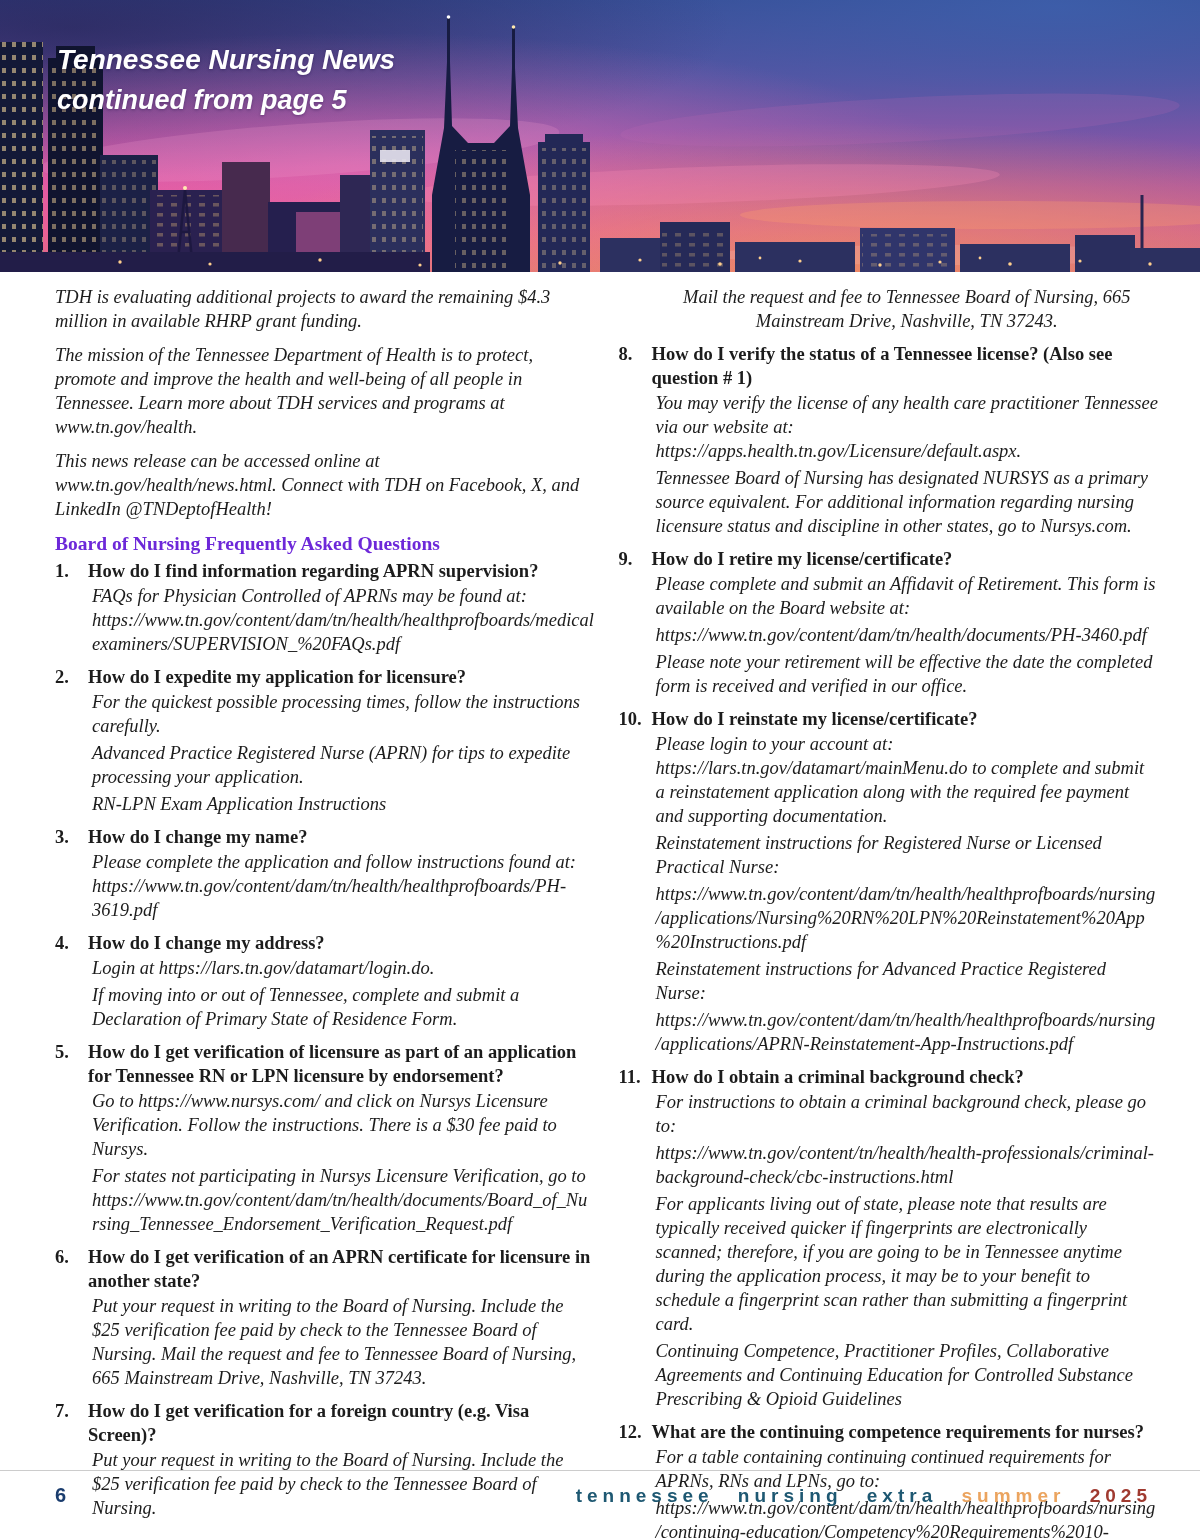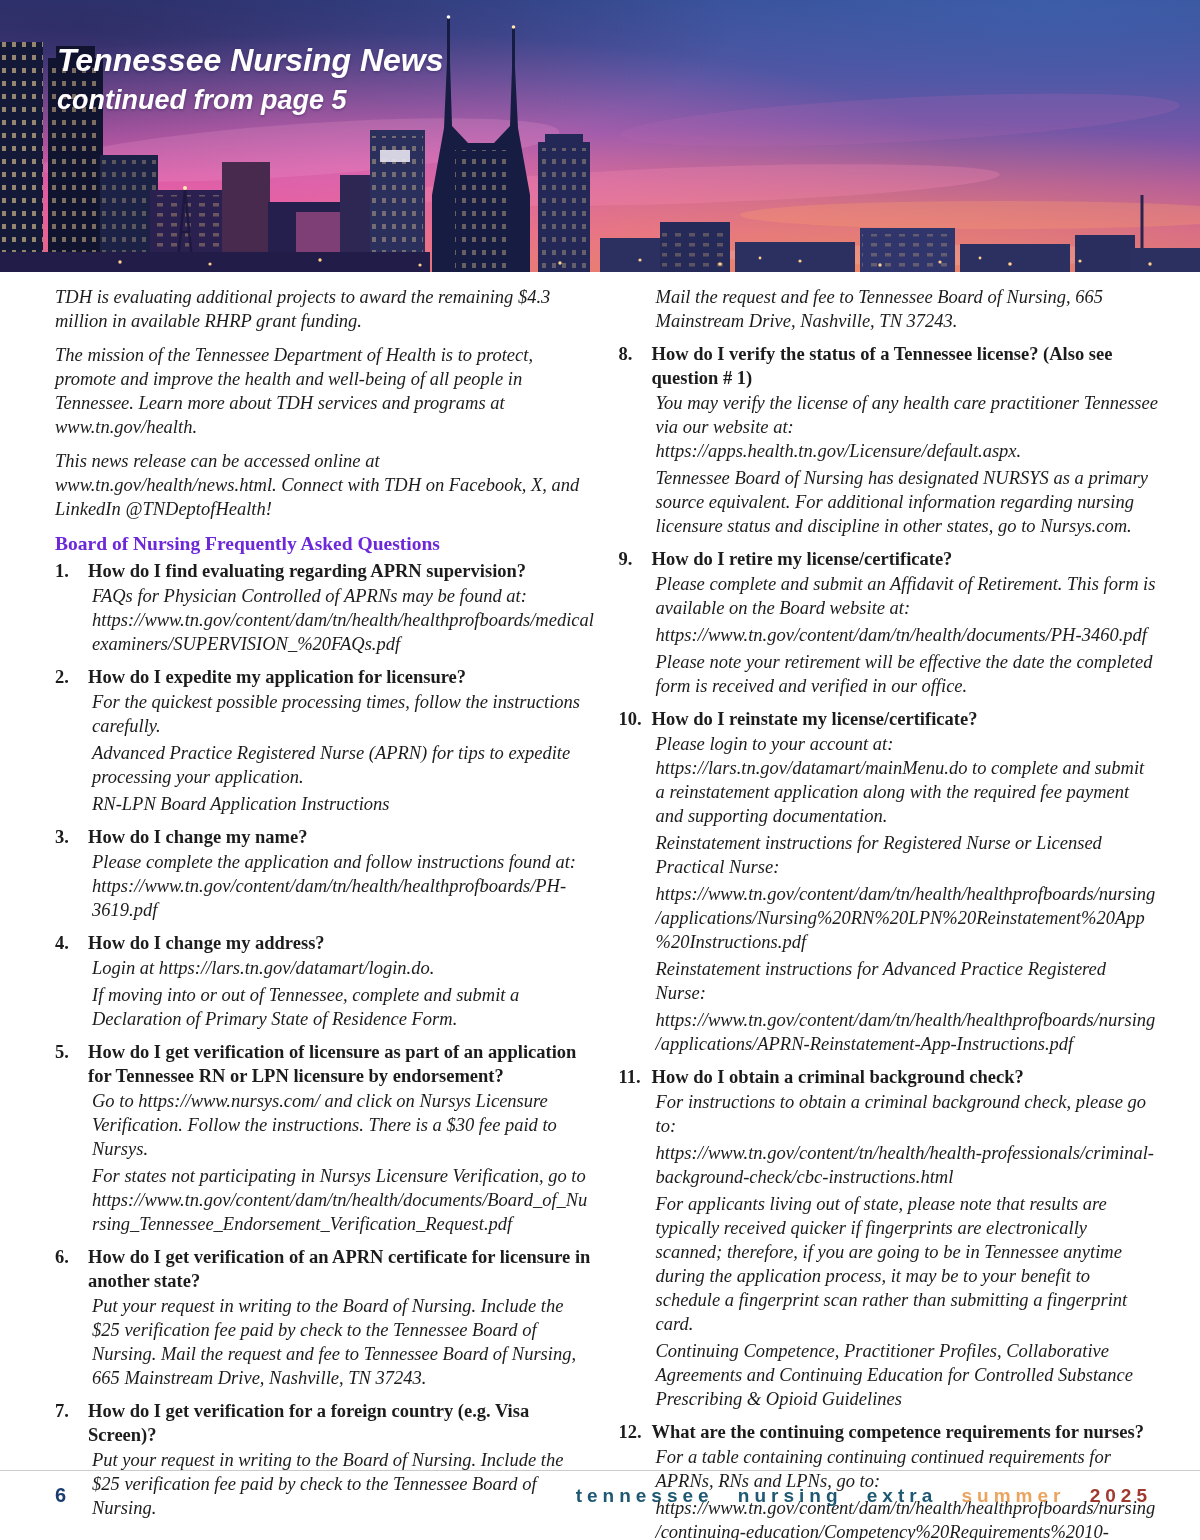"Tennessee Nursing News" .hero-title { font-size: 32px -> 28px }
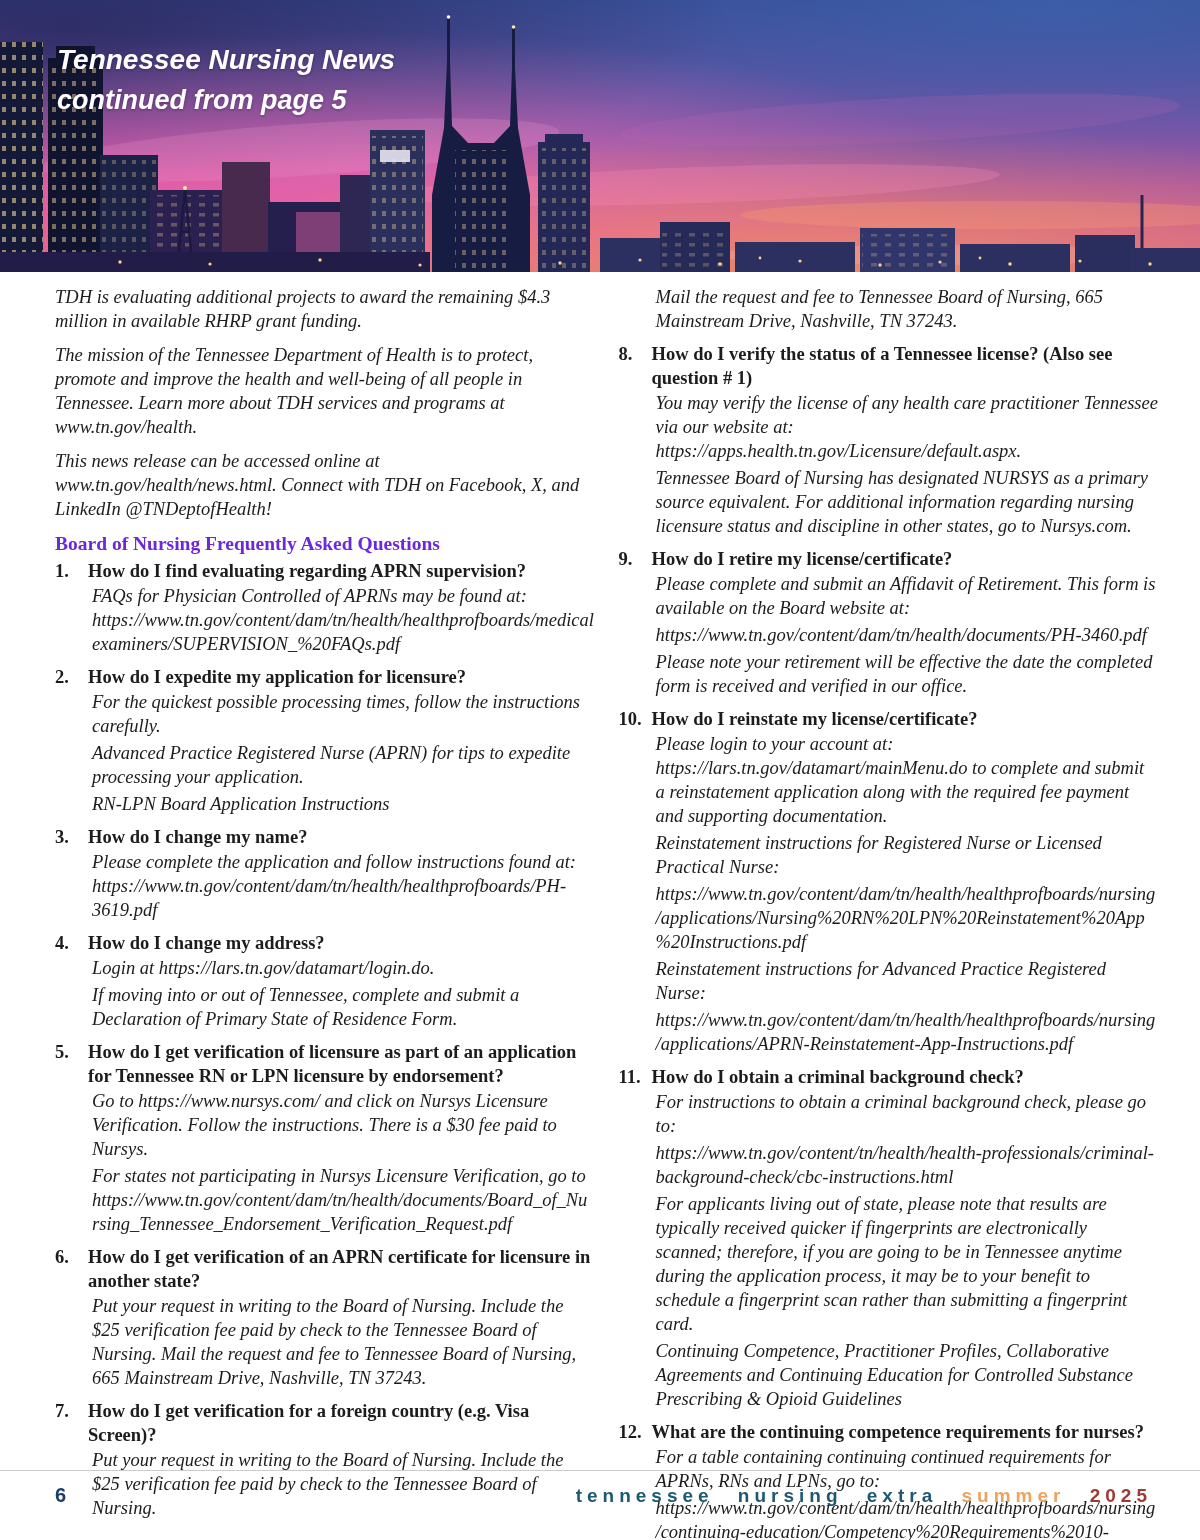"Mail the request and fee" .continuation .answer-para { text-align: none -> center }
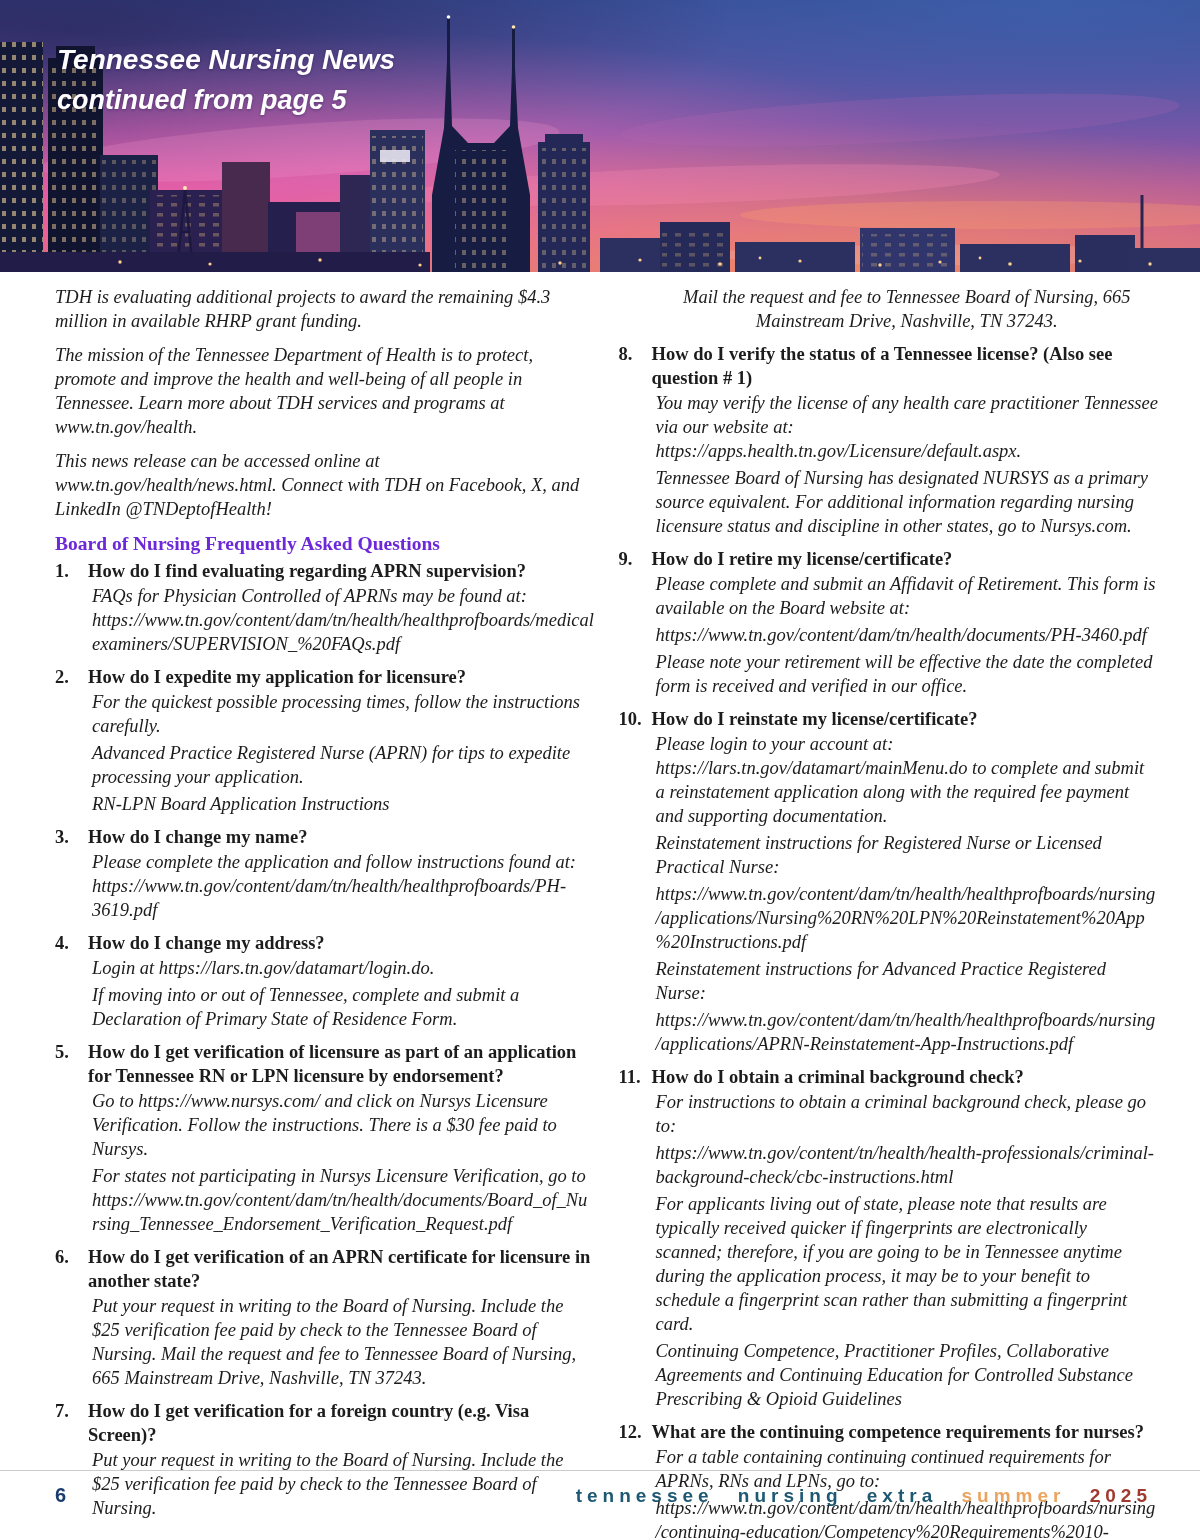"How do I find evaluating" div.faq-q { text: evaluating -> information }
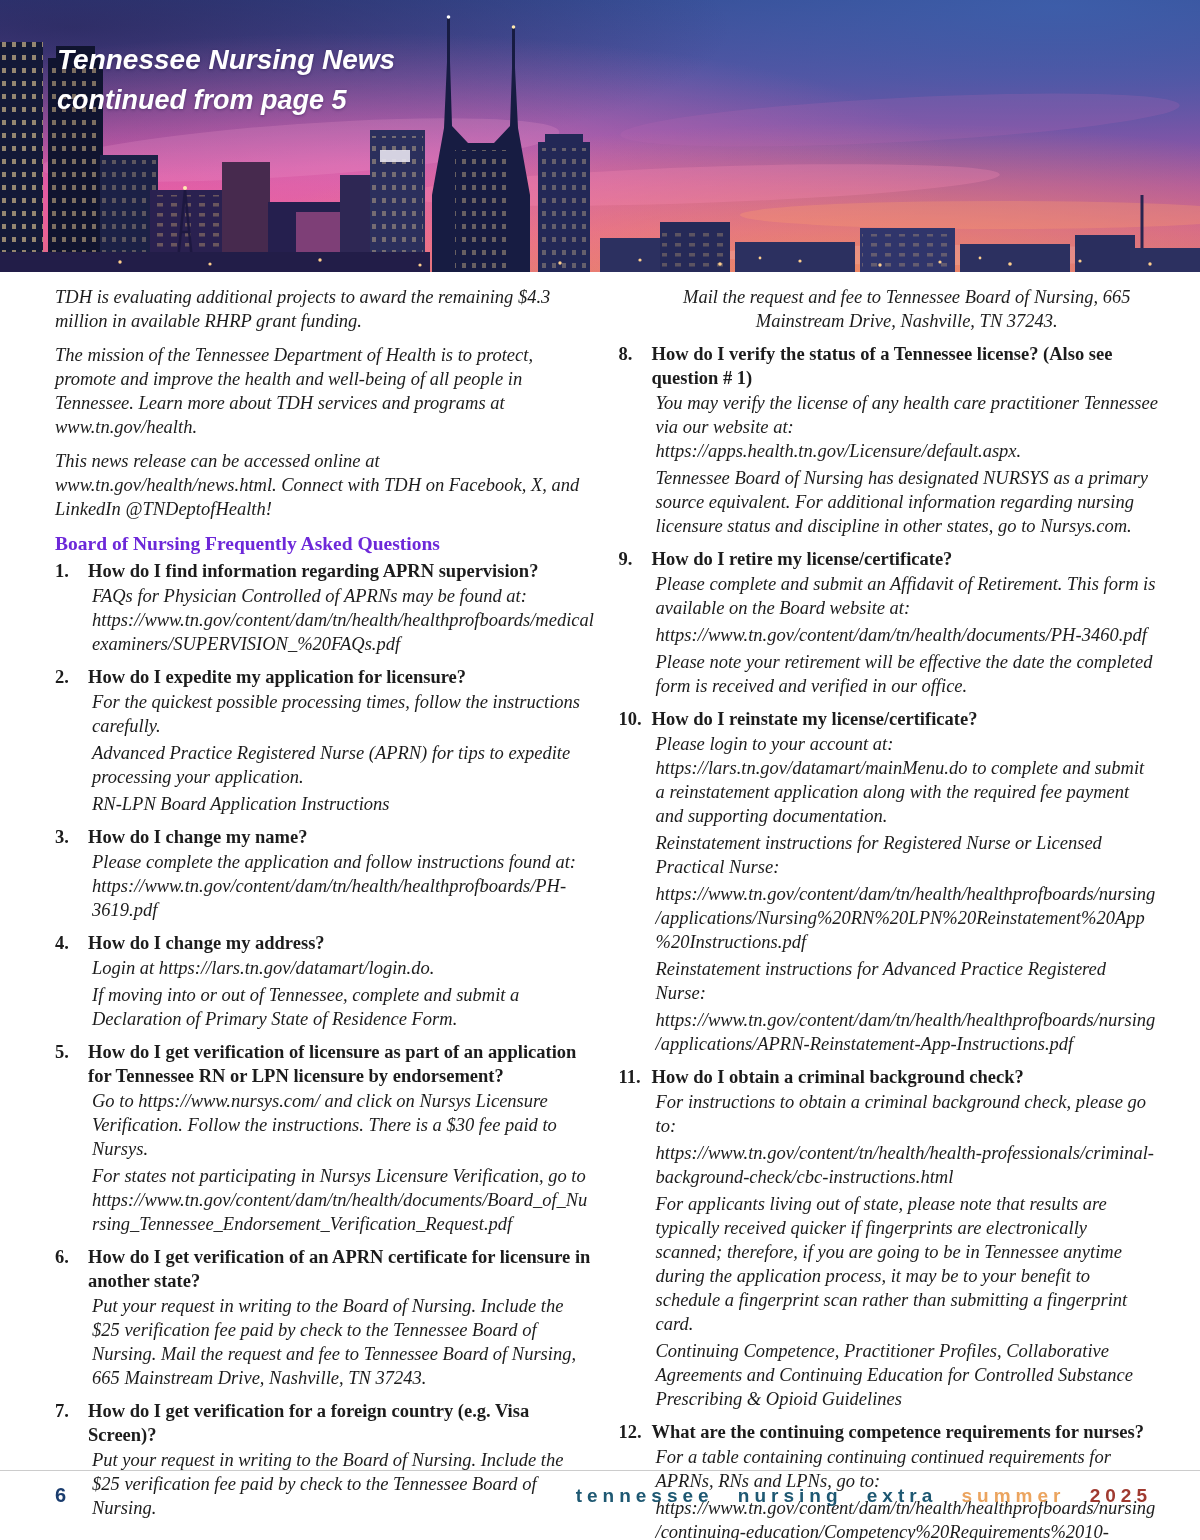"RN-LPN Board Application Instructions" p.answer-para { text: Board -> Exam }
